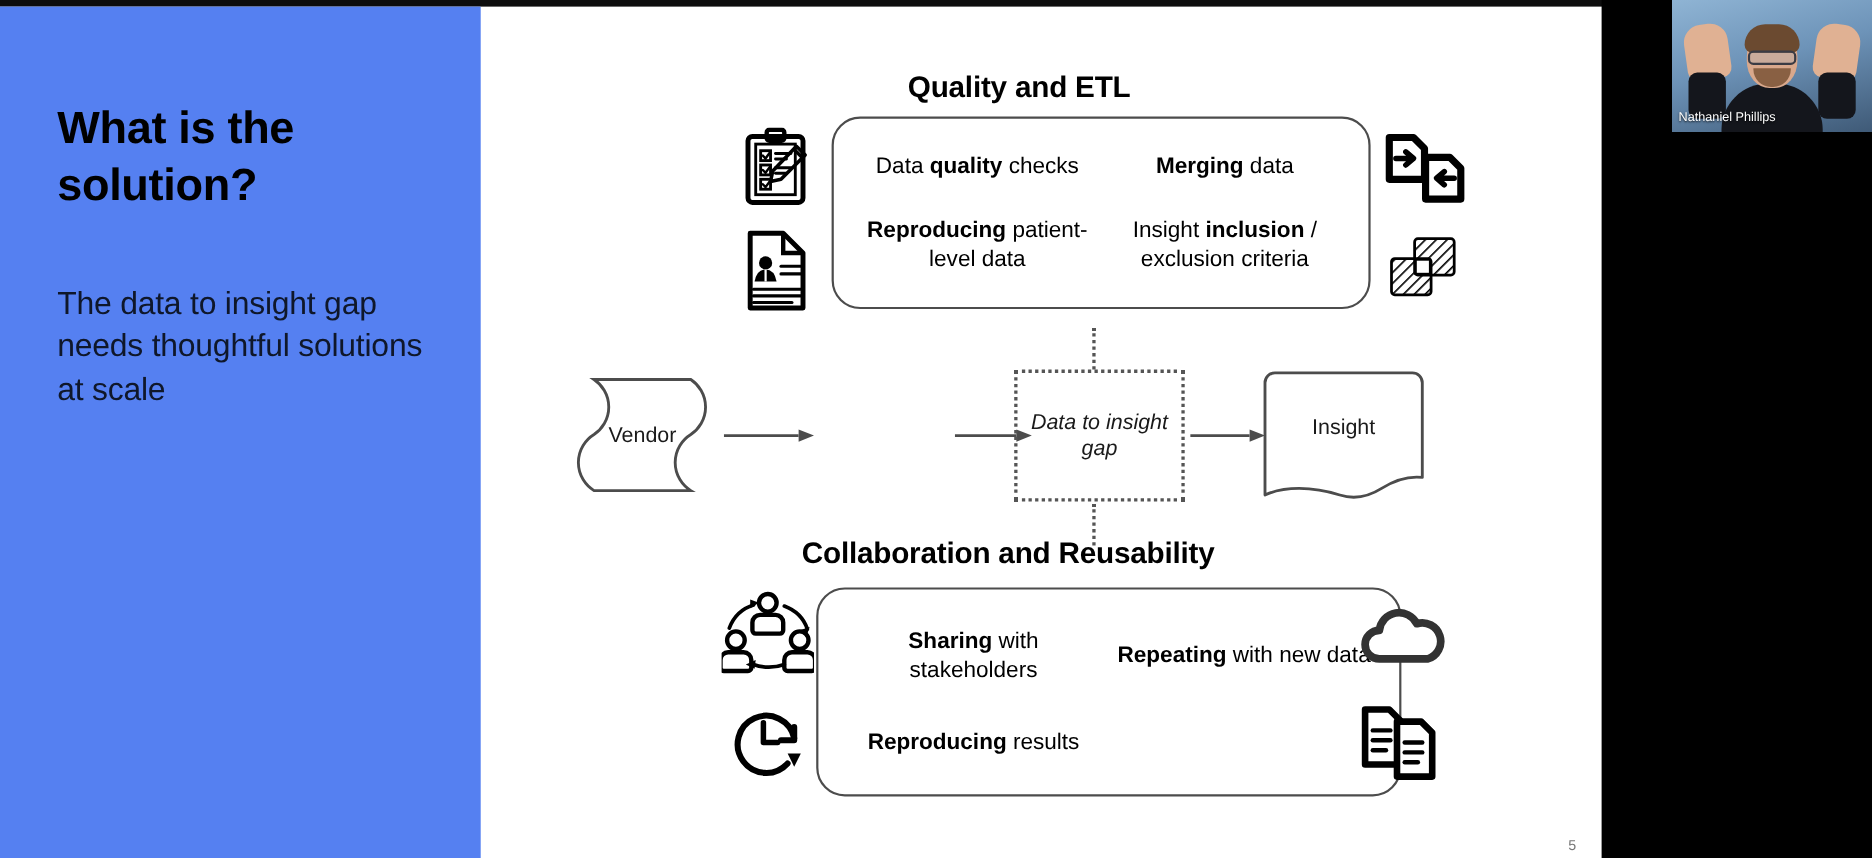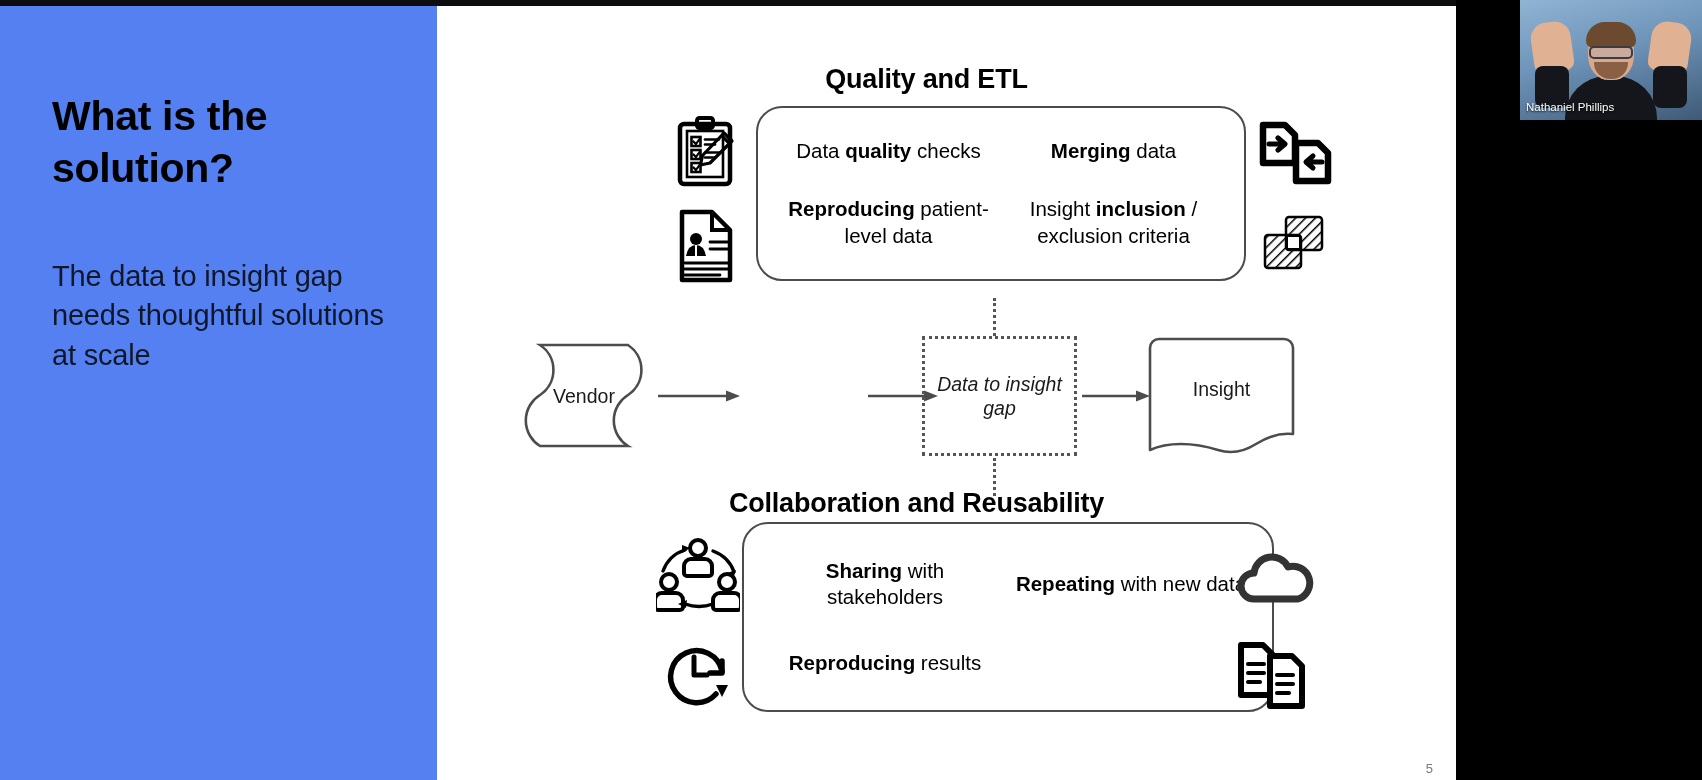"Sharing with stakeholders" #box-collab { top: 516px -> 528px }
